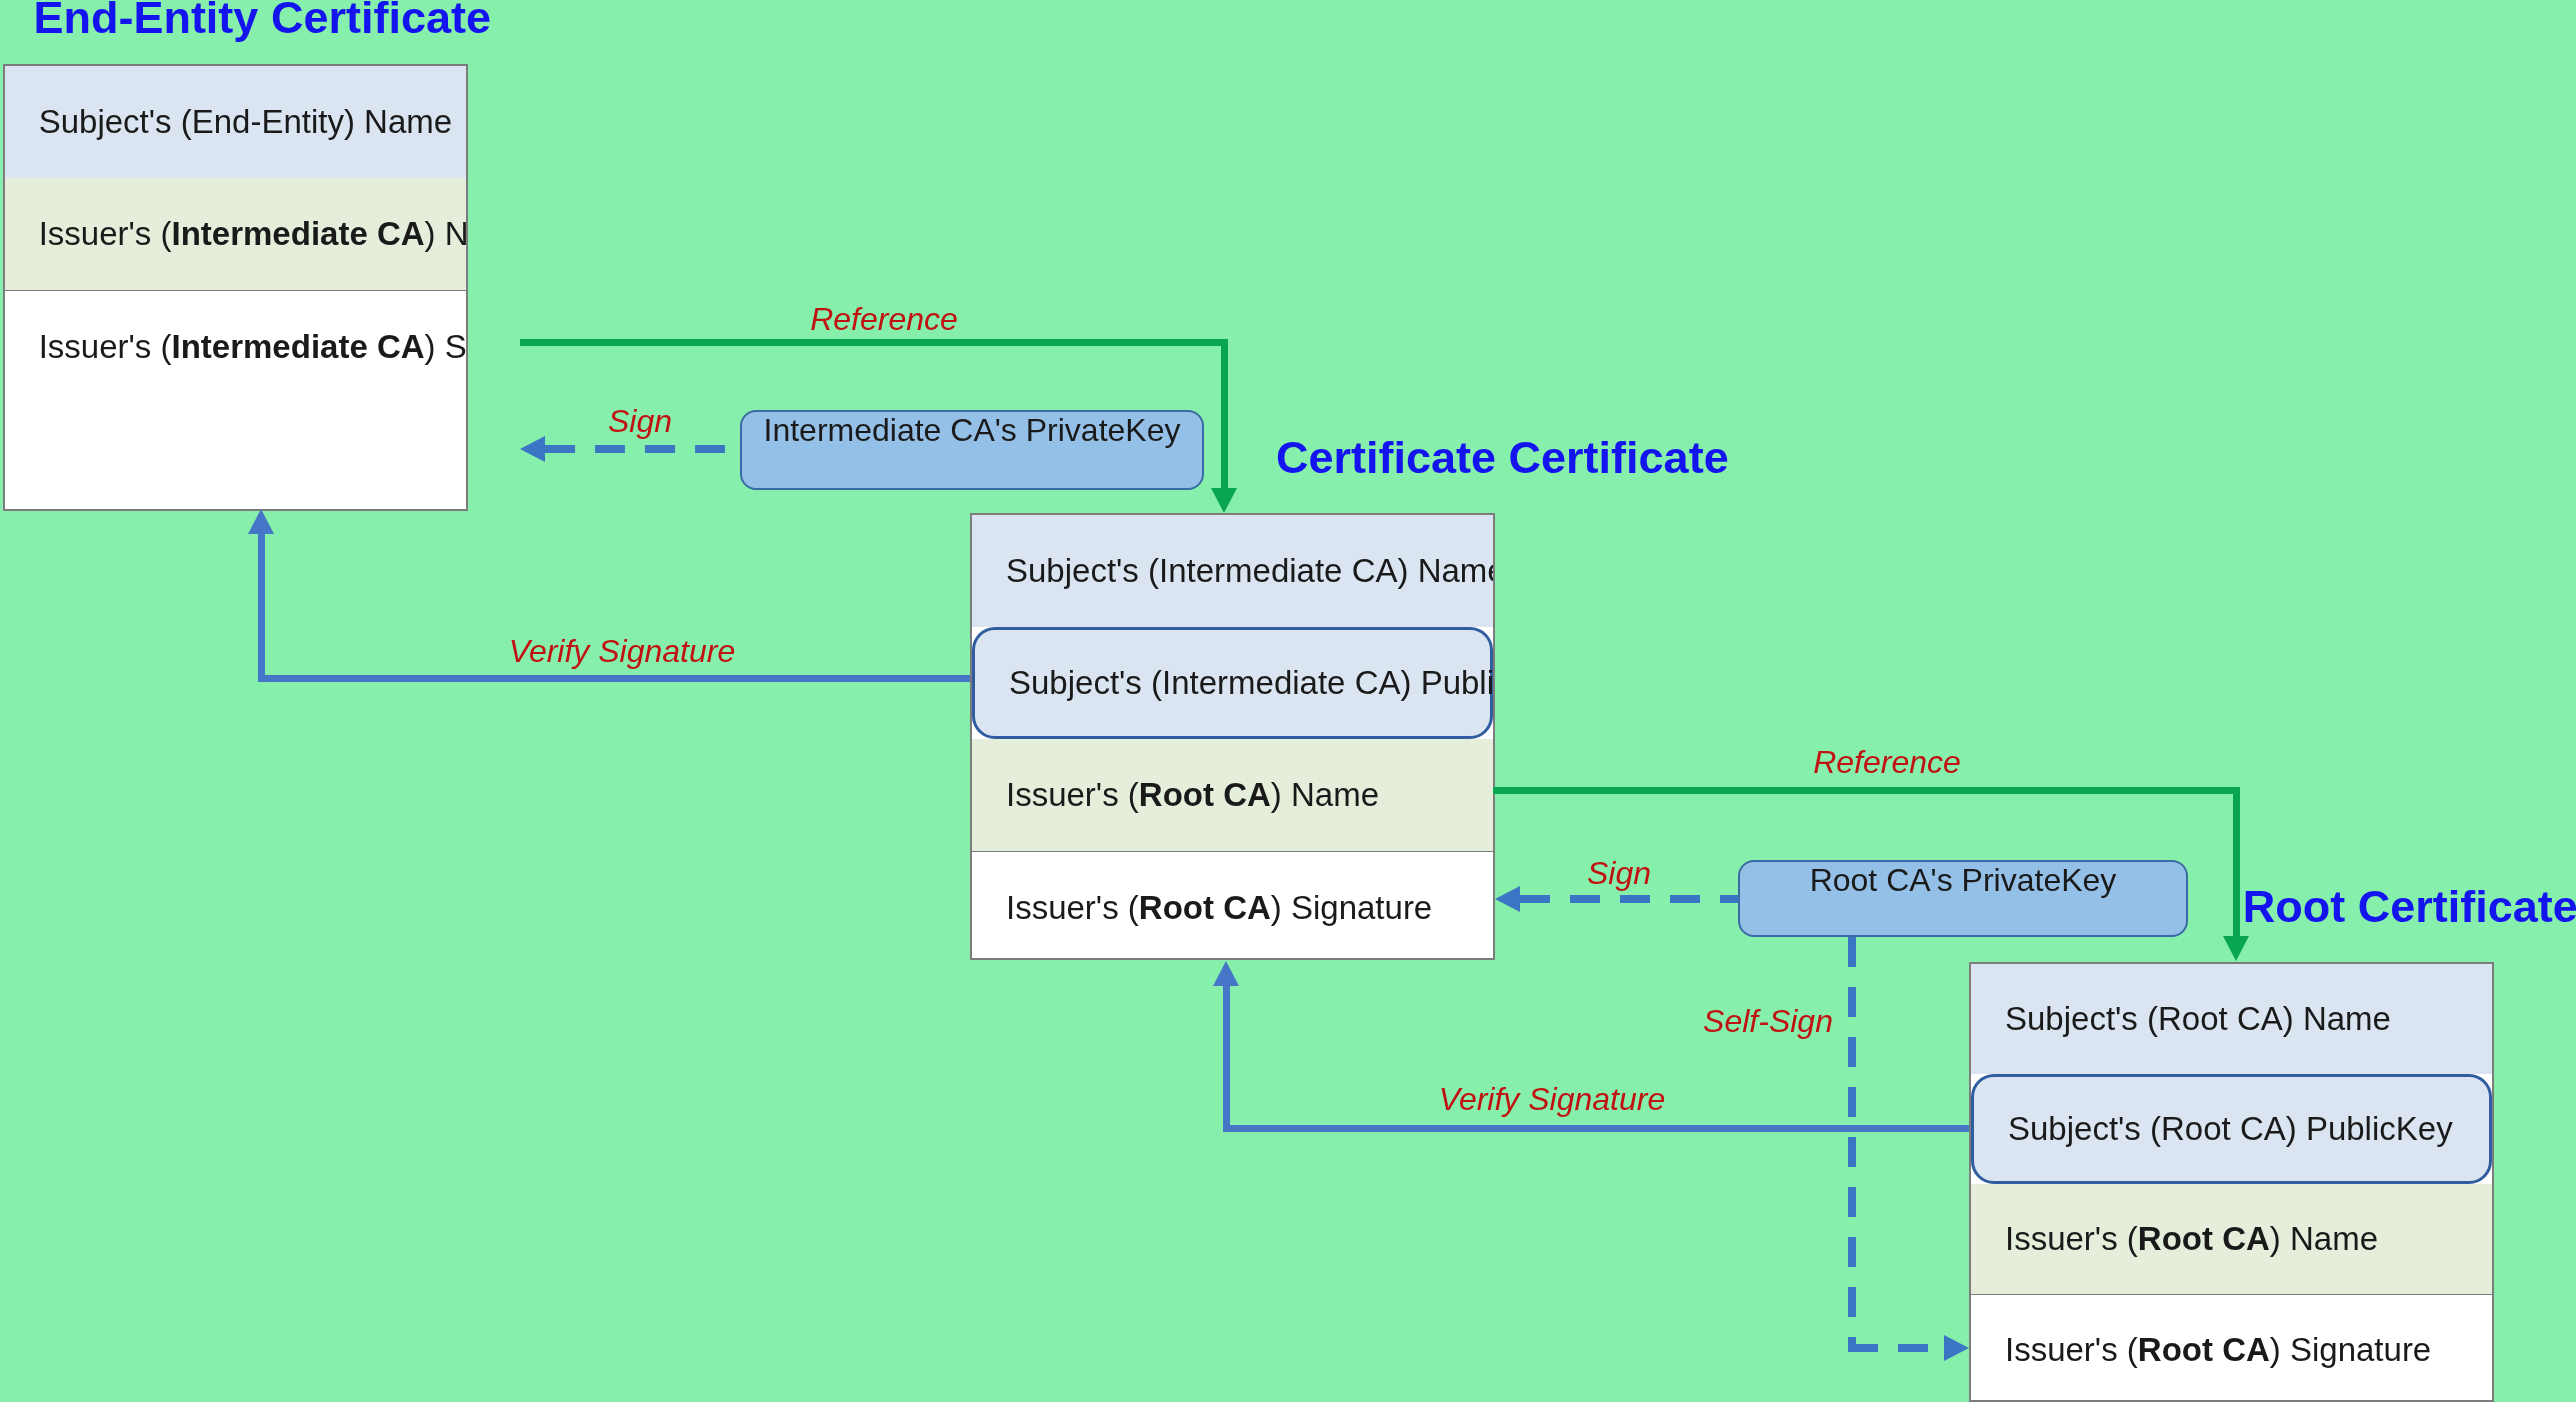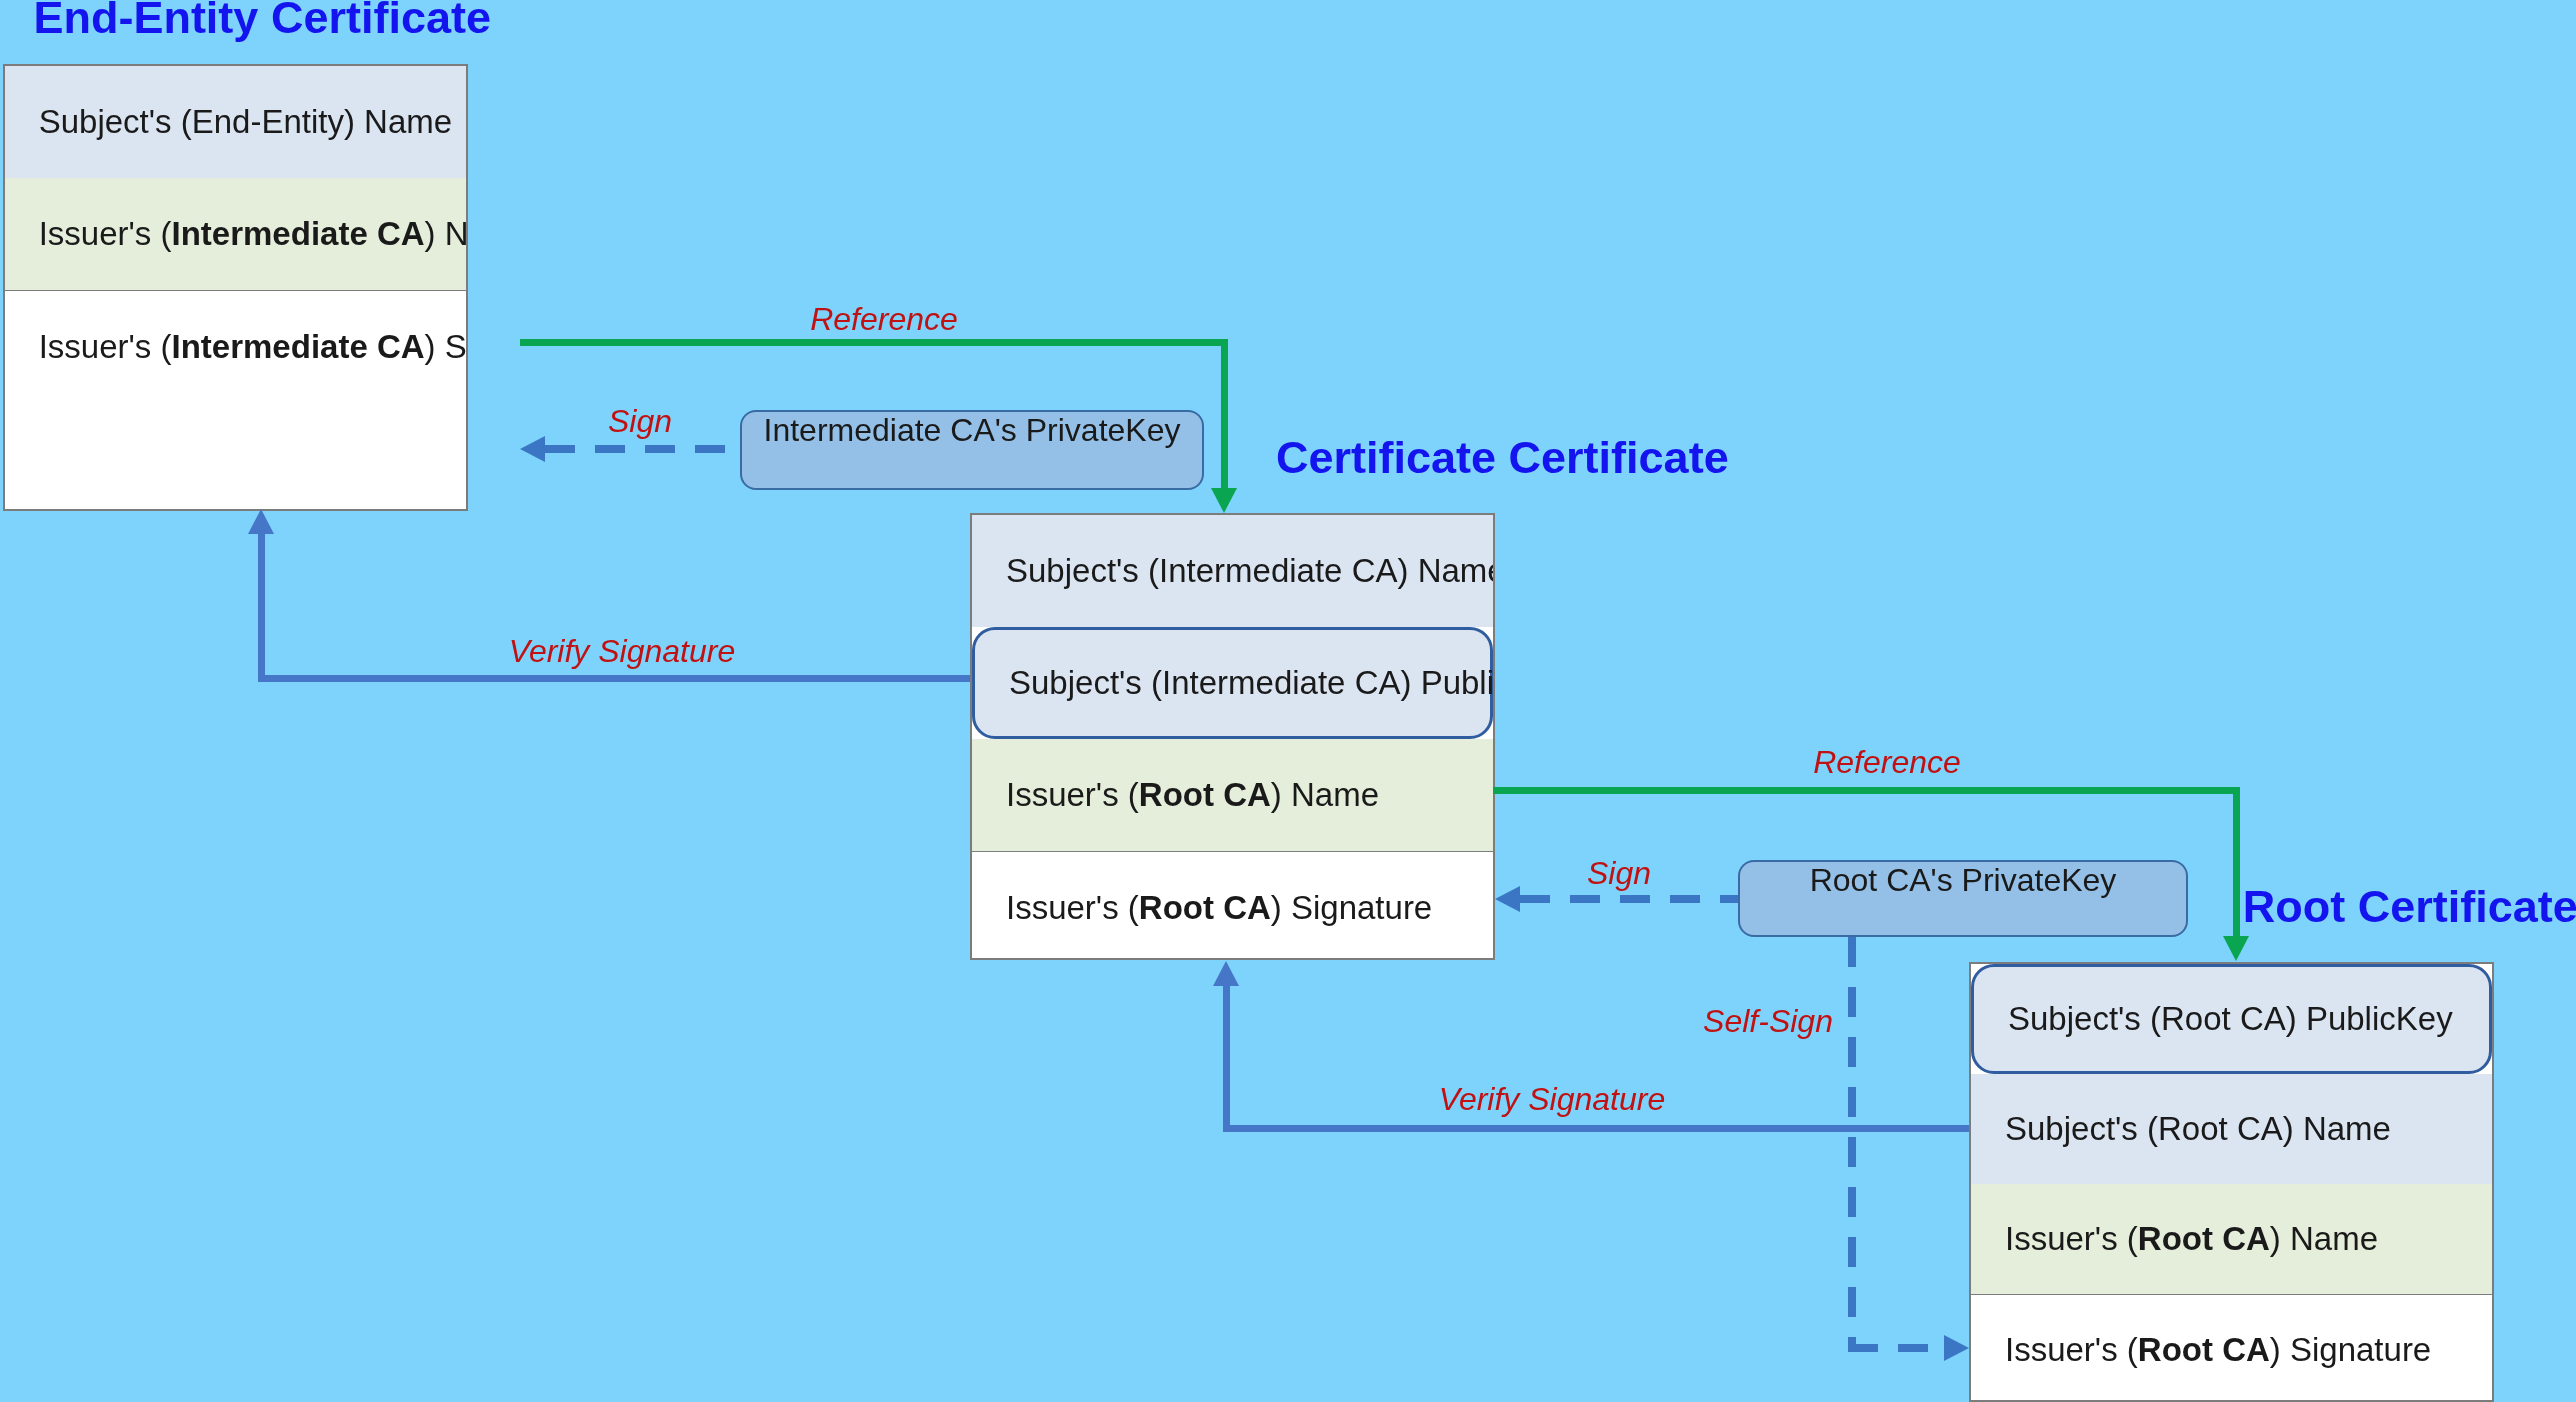"End-Entity Certificate" #canvas { background: #7dd3fc -> #86efac }
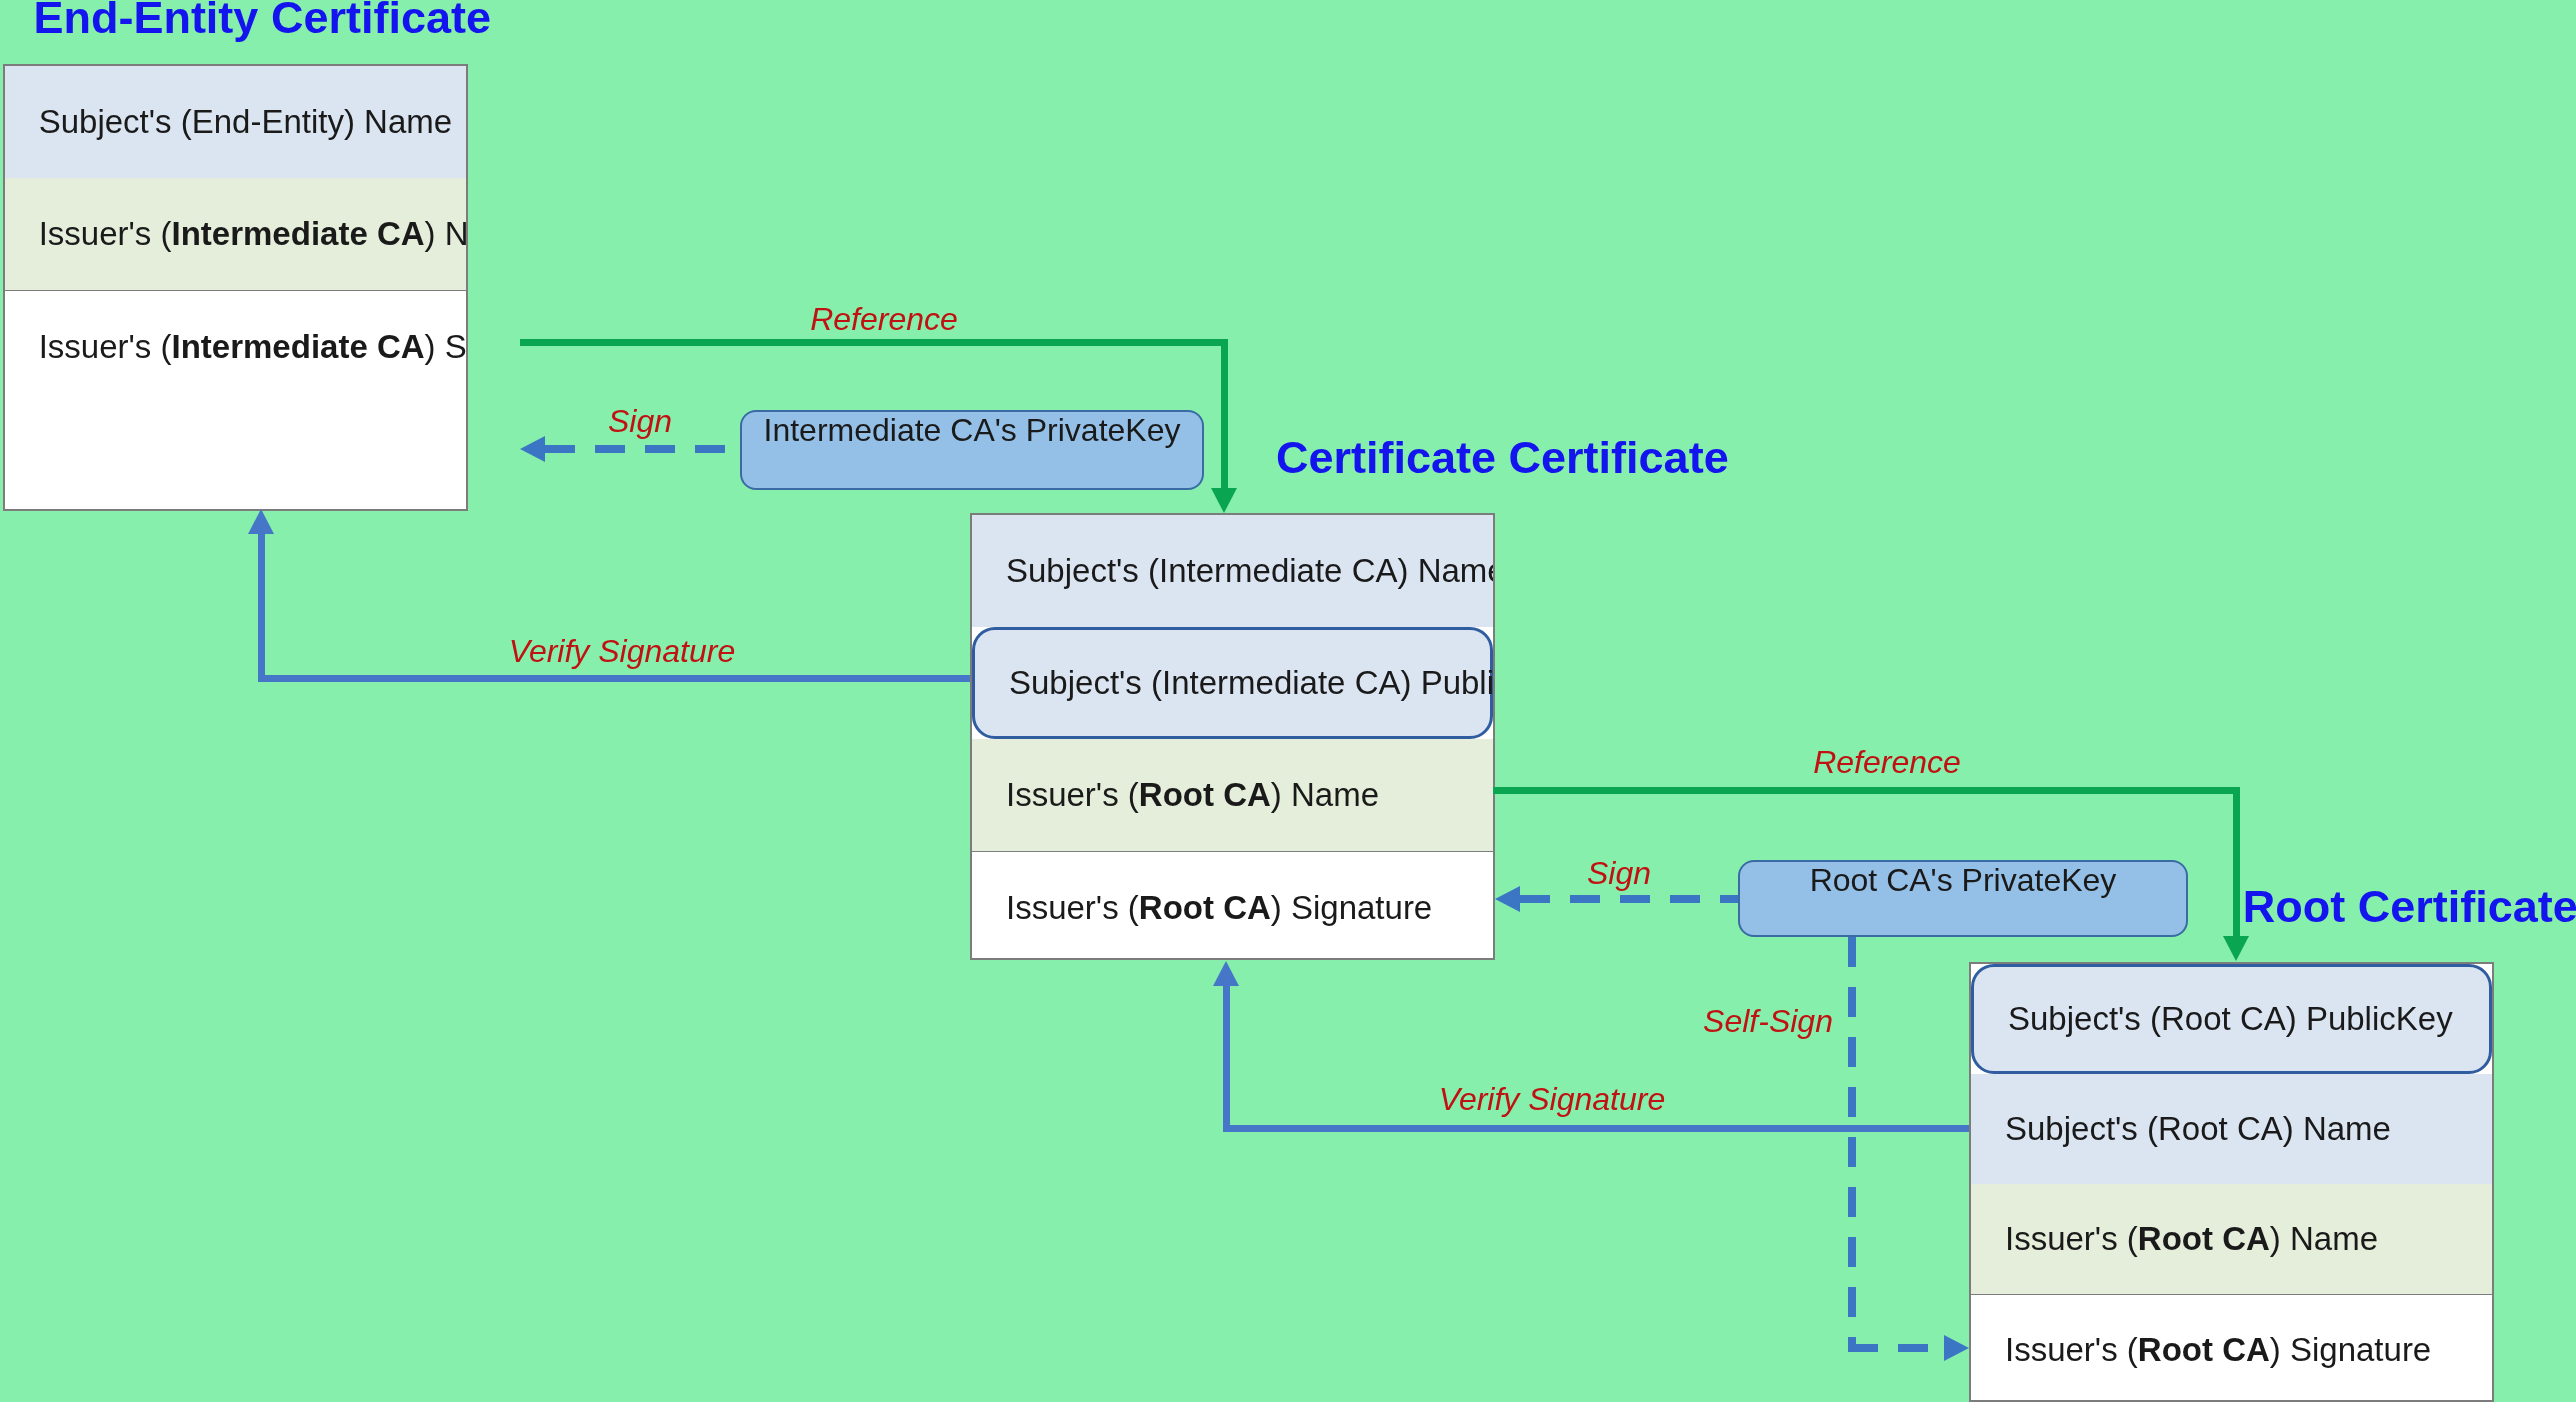"Subject's (Root CA) PublicKey" div.row { order: before "Subject's (Root CA) Name" -> after "Subject's (Root CA) Name" }
